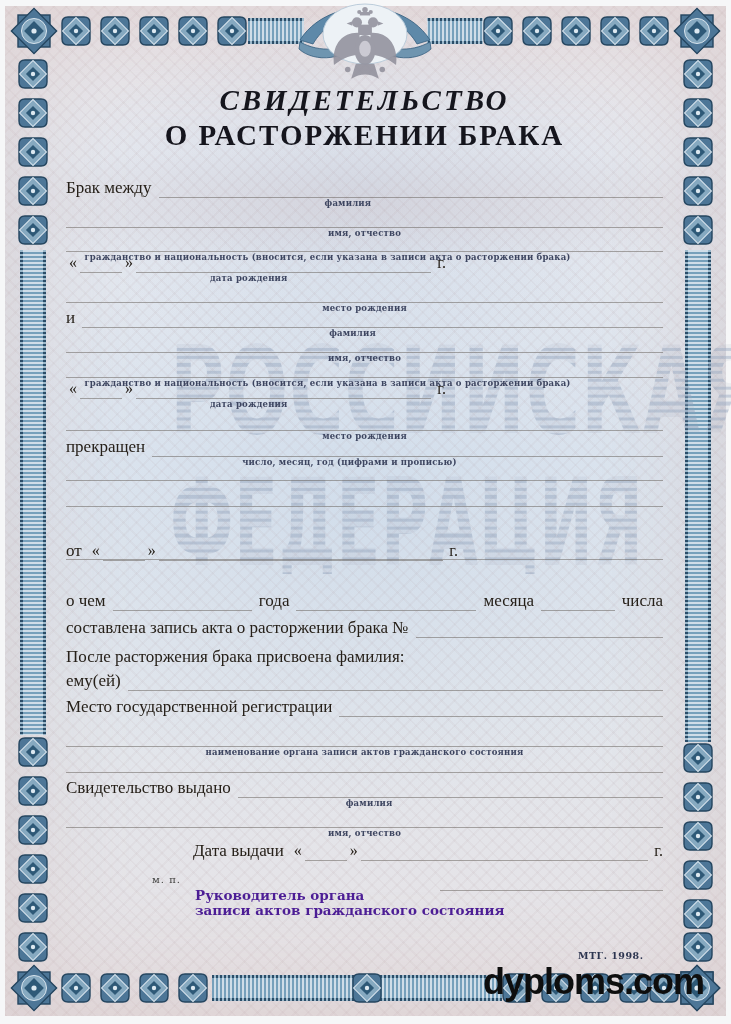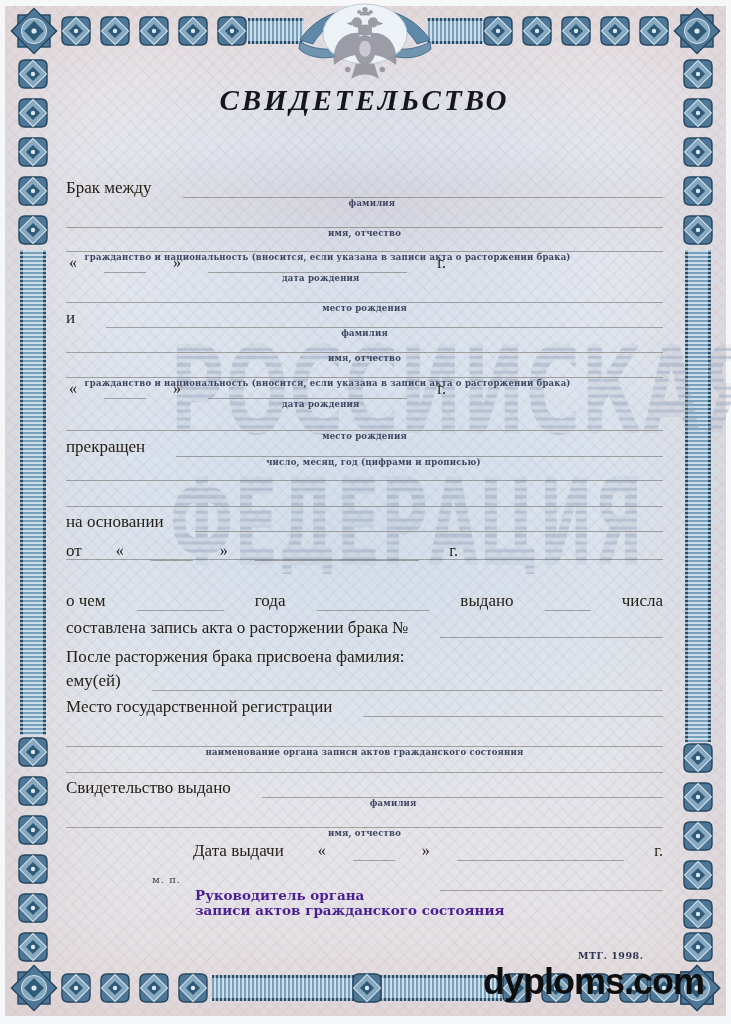"О РАСТОРЖЕНИИ БРАКА" div.title { html: none -> <div>О РАСТОРЖЕНИИ БРАКА</div> }
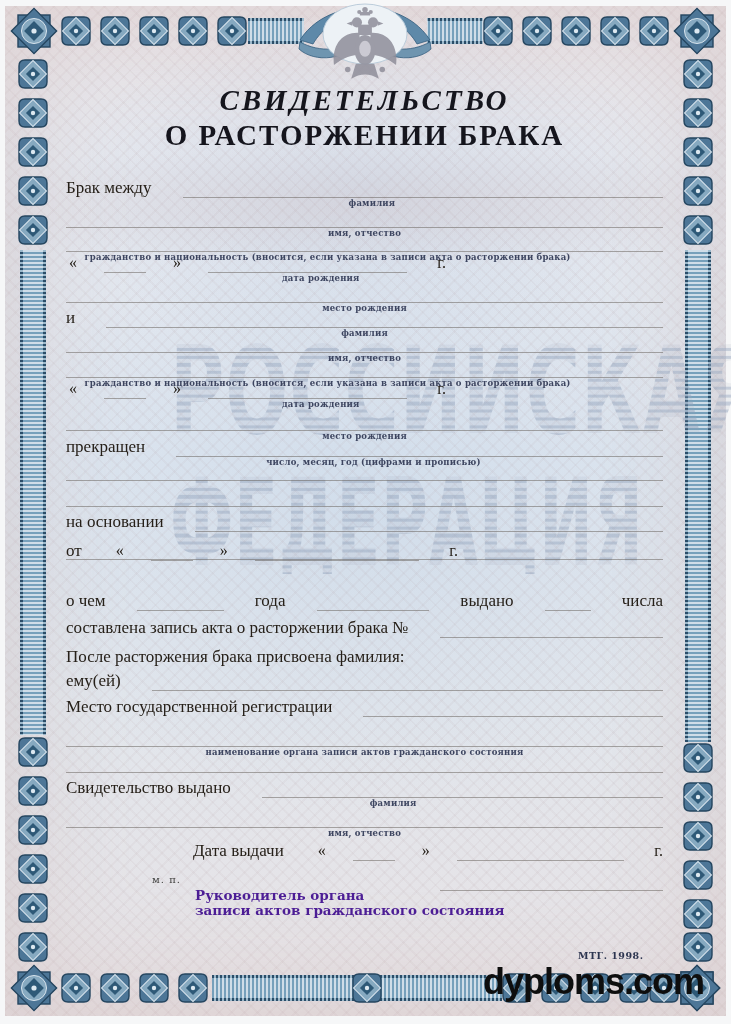"Брак между" .row { gap: 24px -> none }
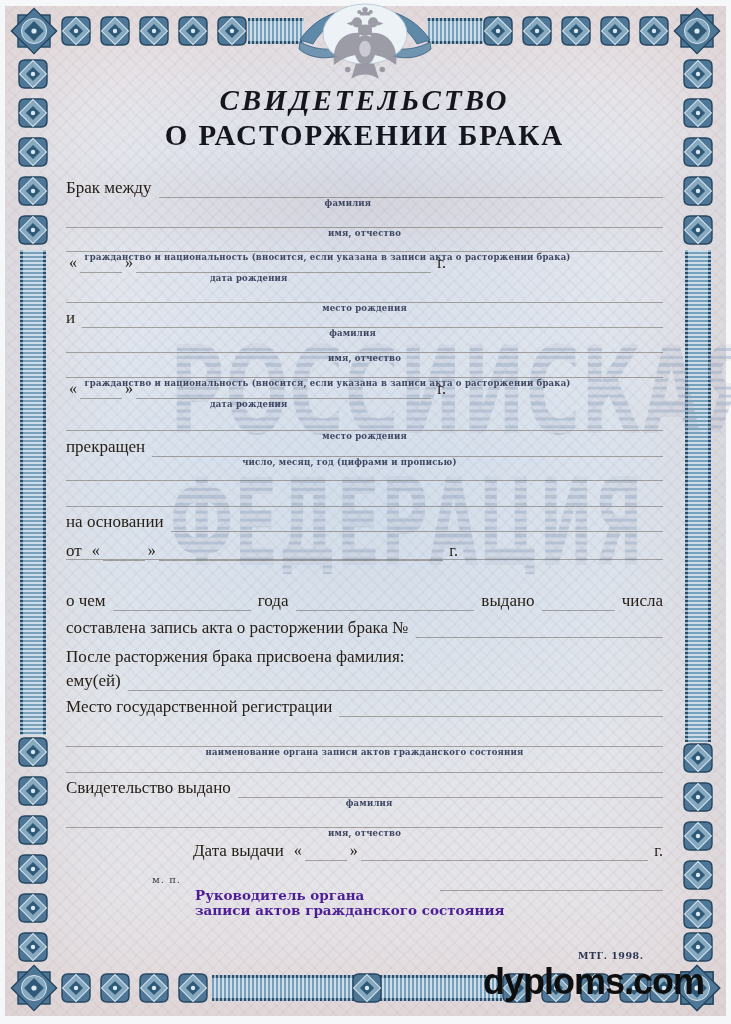"на основании" div.row { html: <div> <span>на основании</span> <span></span> </div> -> none }
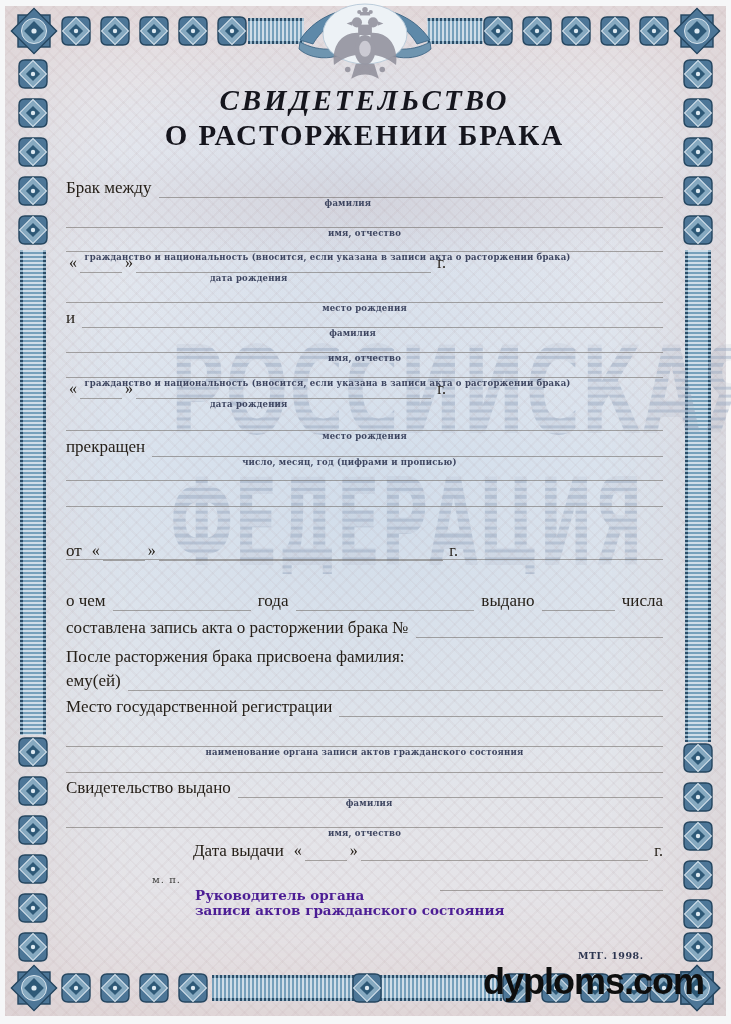"выдано" span.lbl { text: выдано -> месяца }
